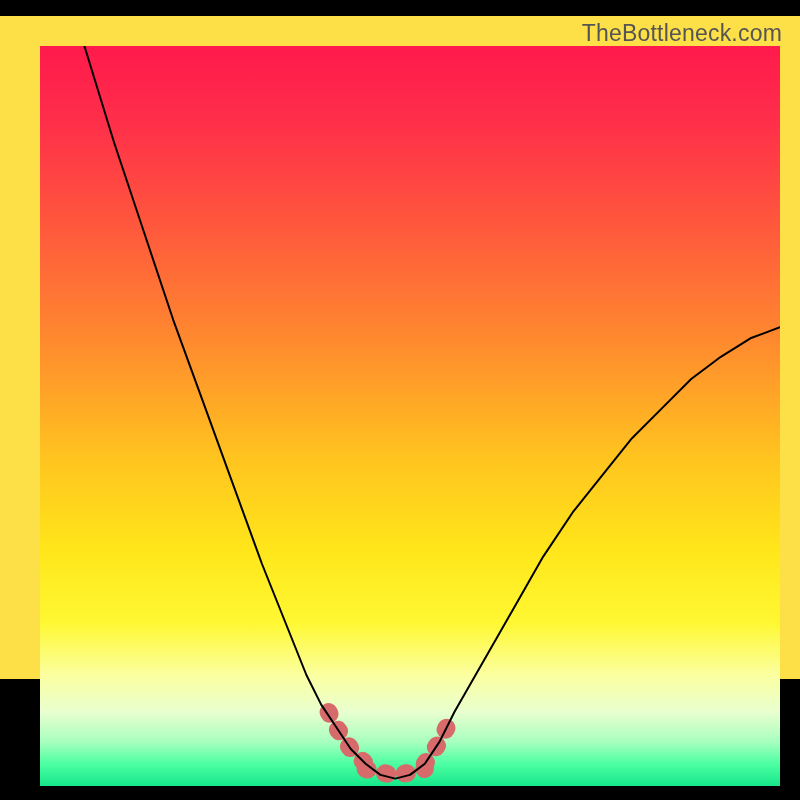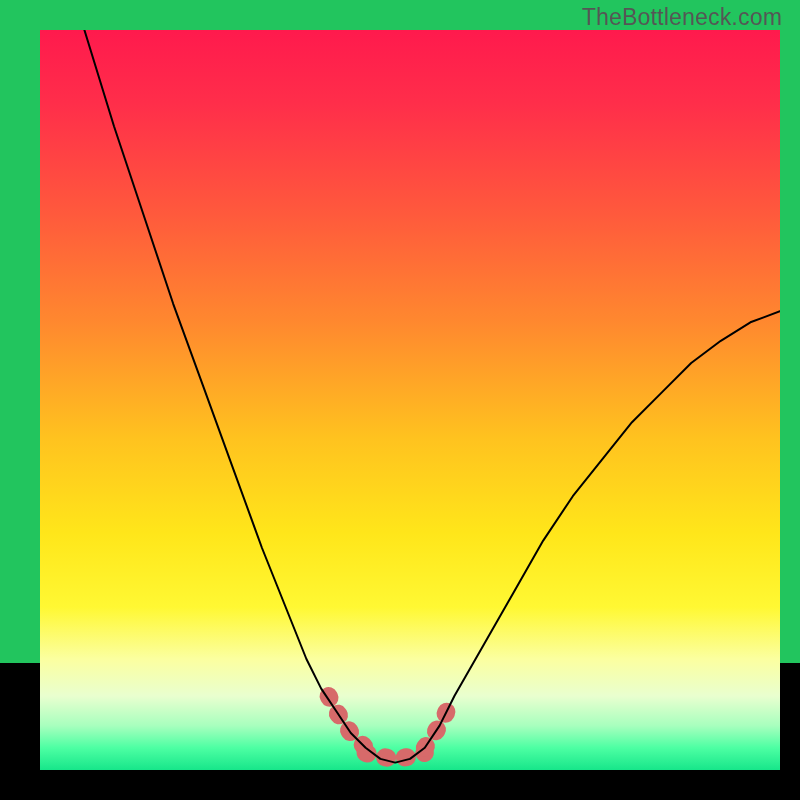"TheBottleneck.com" .frame { background: #22c55e -> #fde047; margin-top: none -> 16px }
